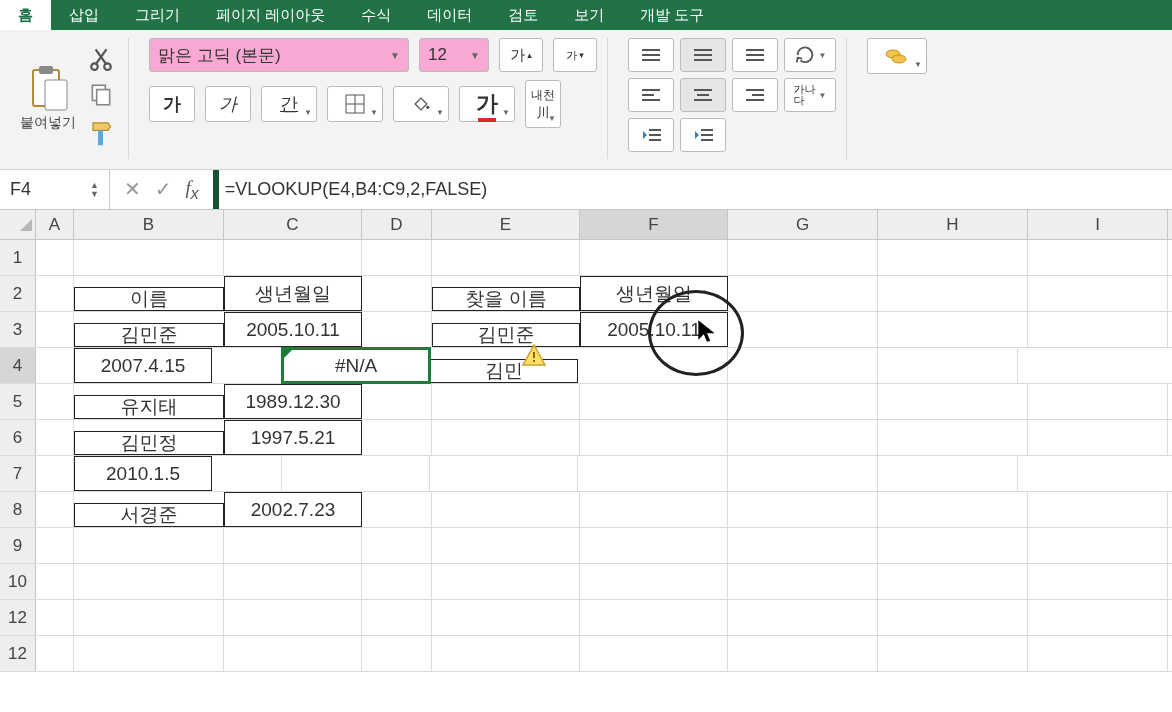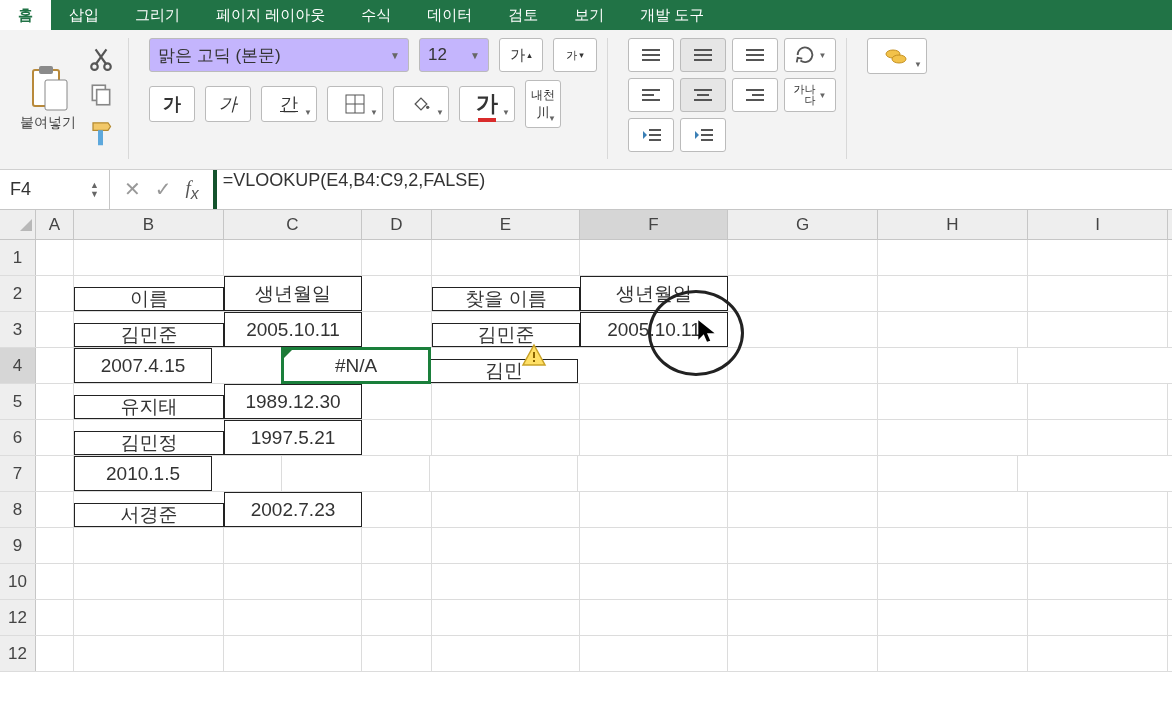"맑은 고딕 (본문)" .font-select { background: #c4b5fd -> #f9a8d4 }
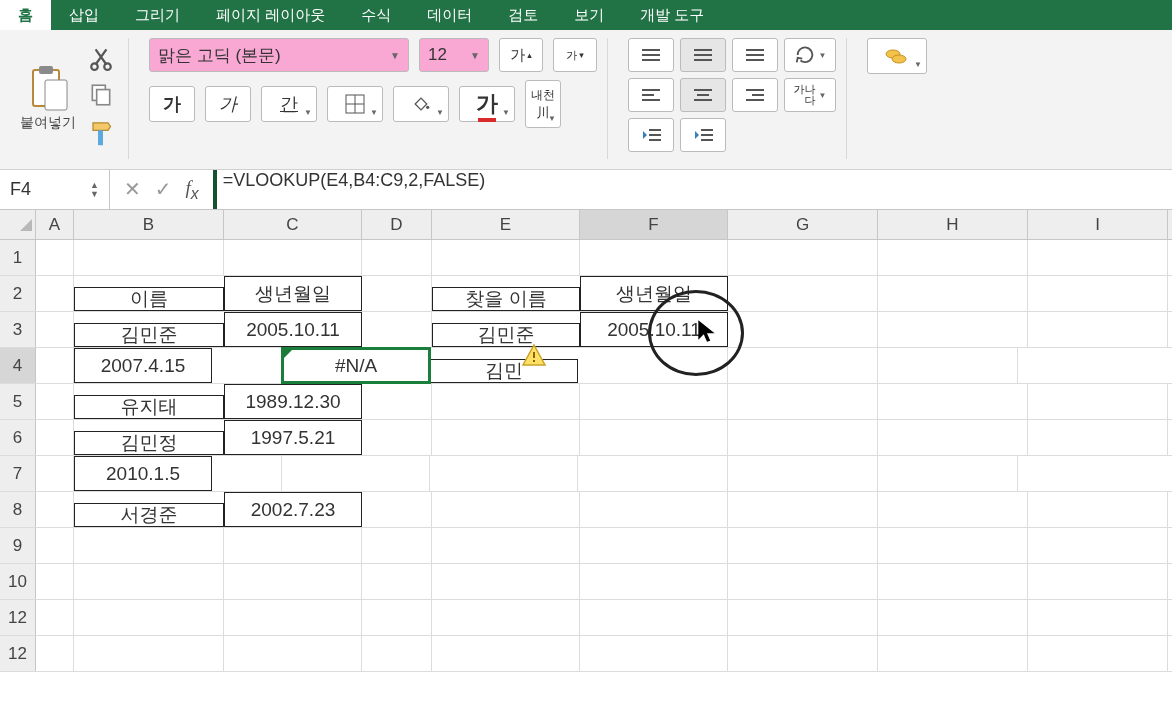"가나" span { text-align: right -> left }
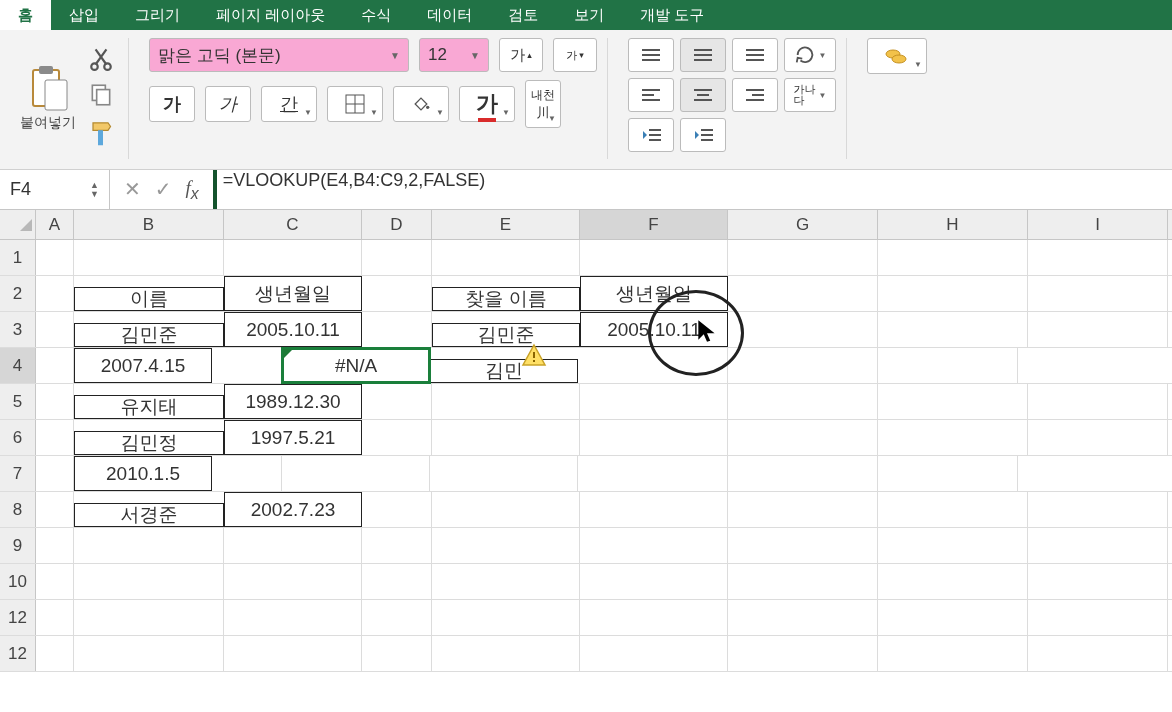"=VLOOKUP(E4,B4:C9,2,FALSE)" .fb-formula { align-items: flex-start -> center; border-left: 4px solid #14532d -> 6px solid #14532d }
